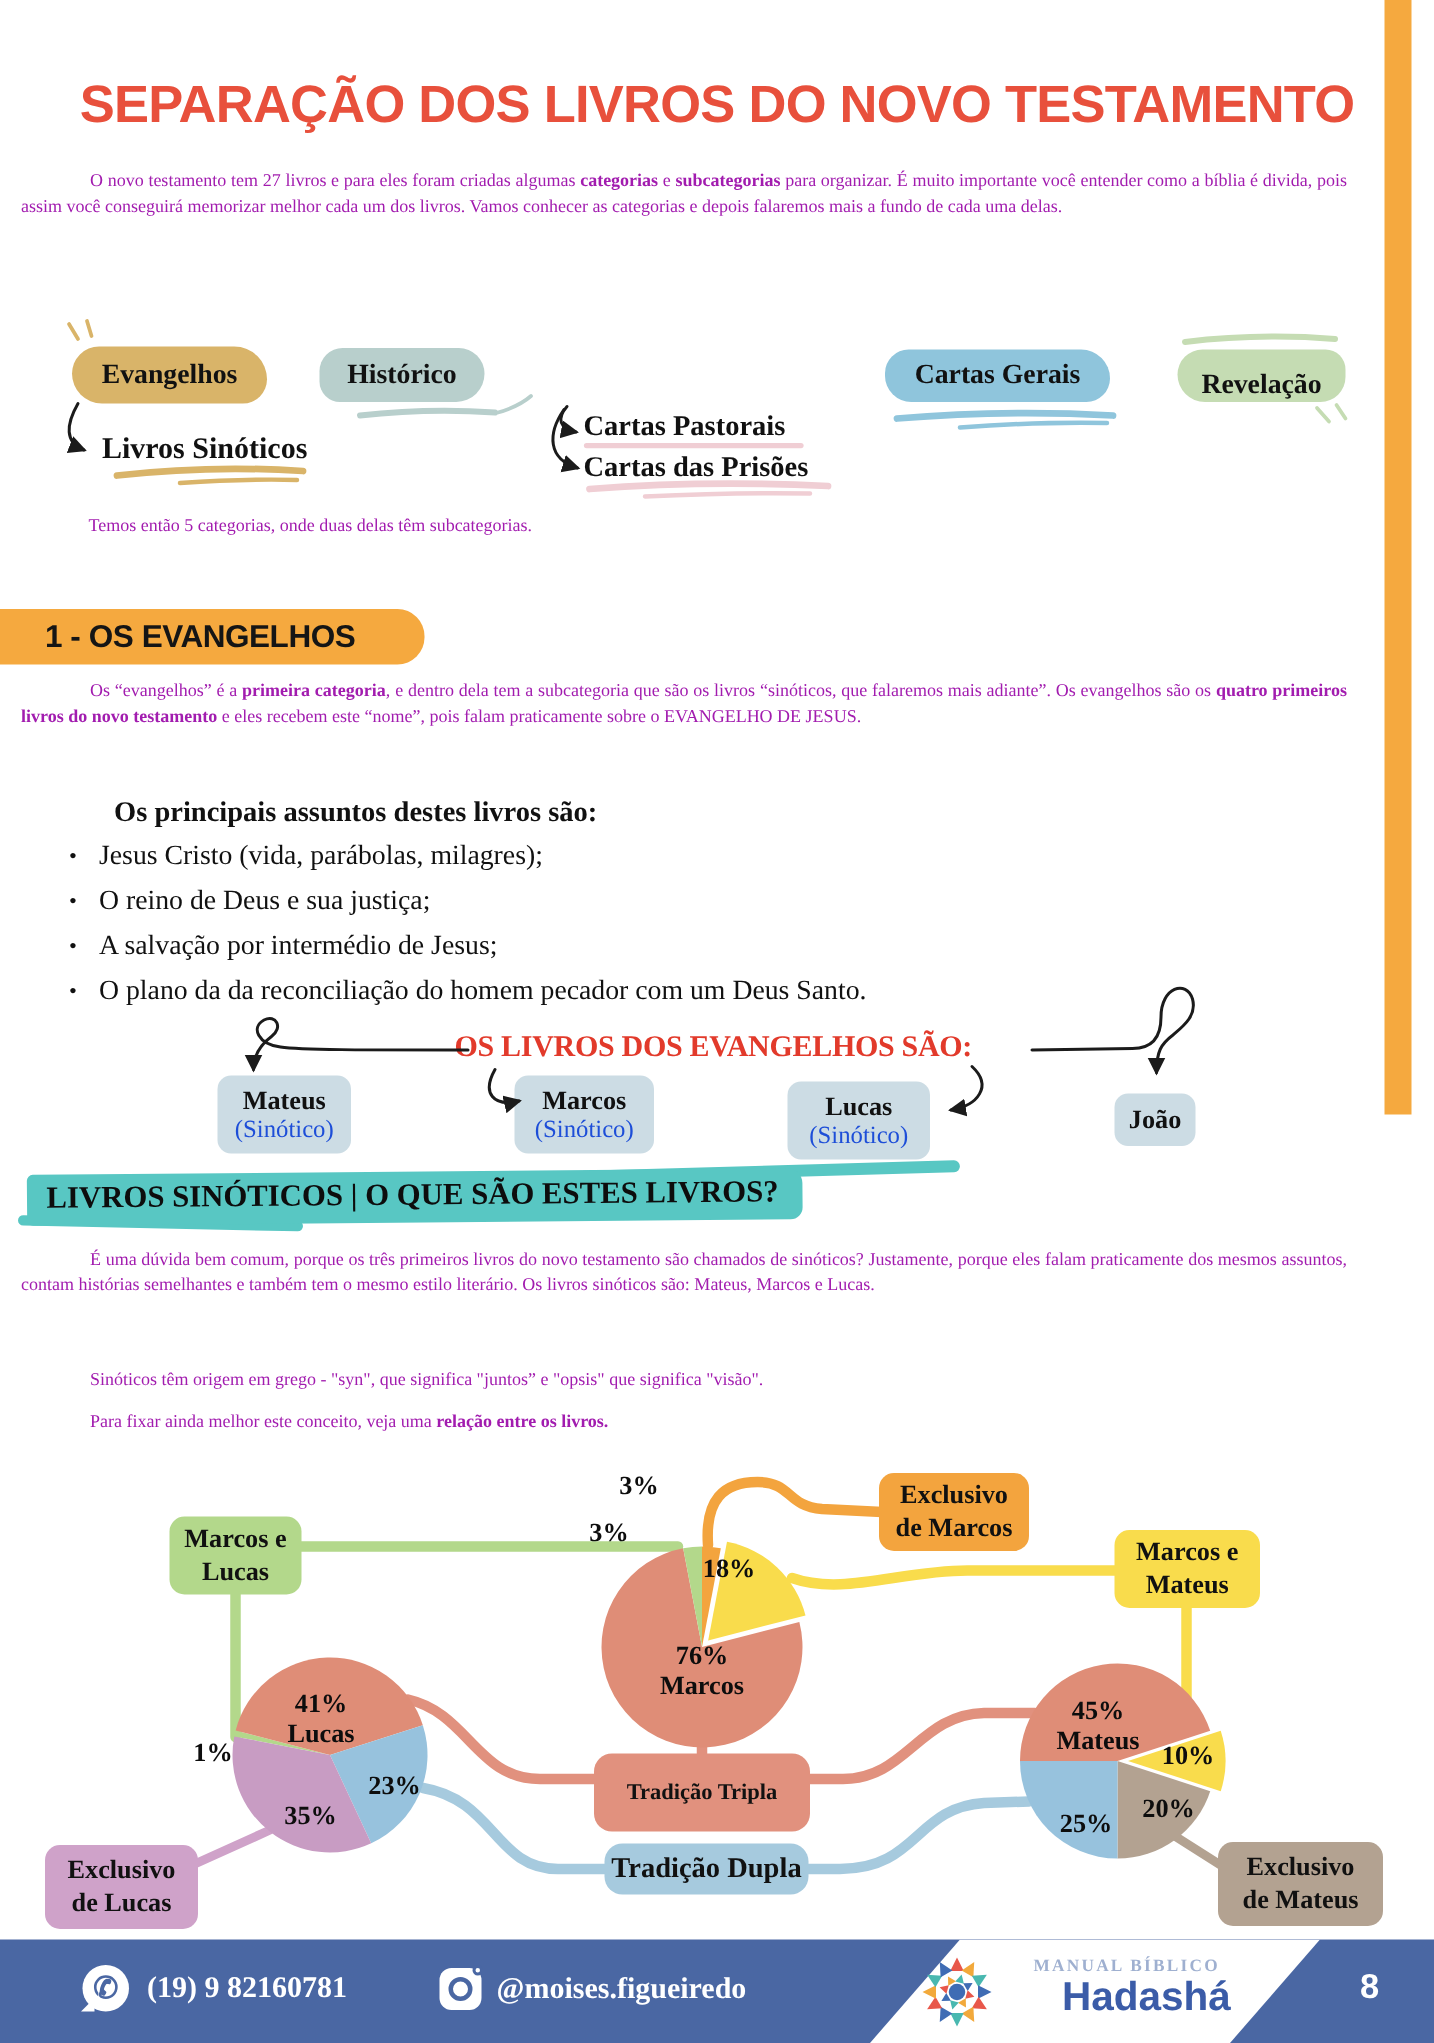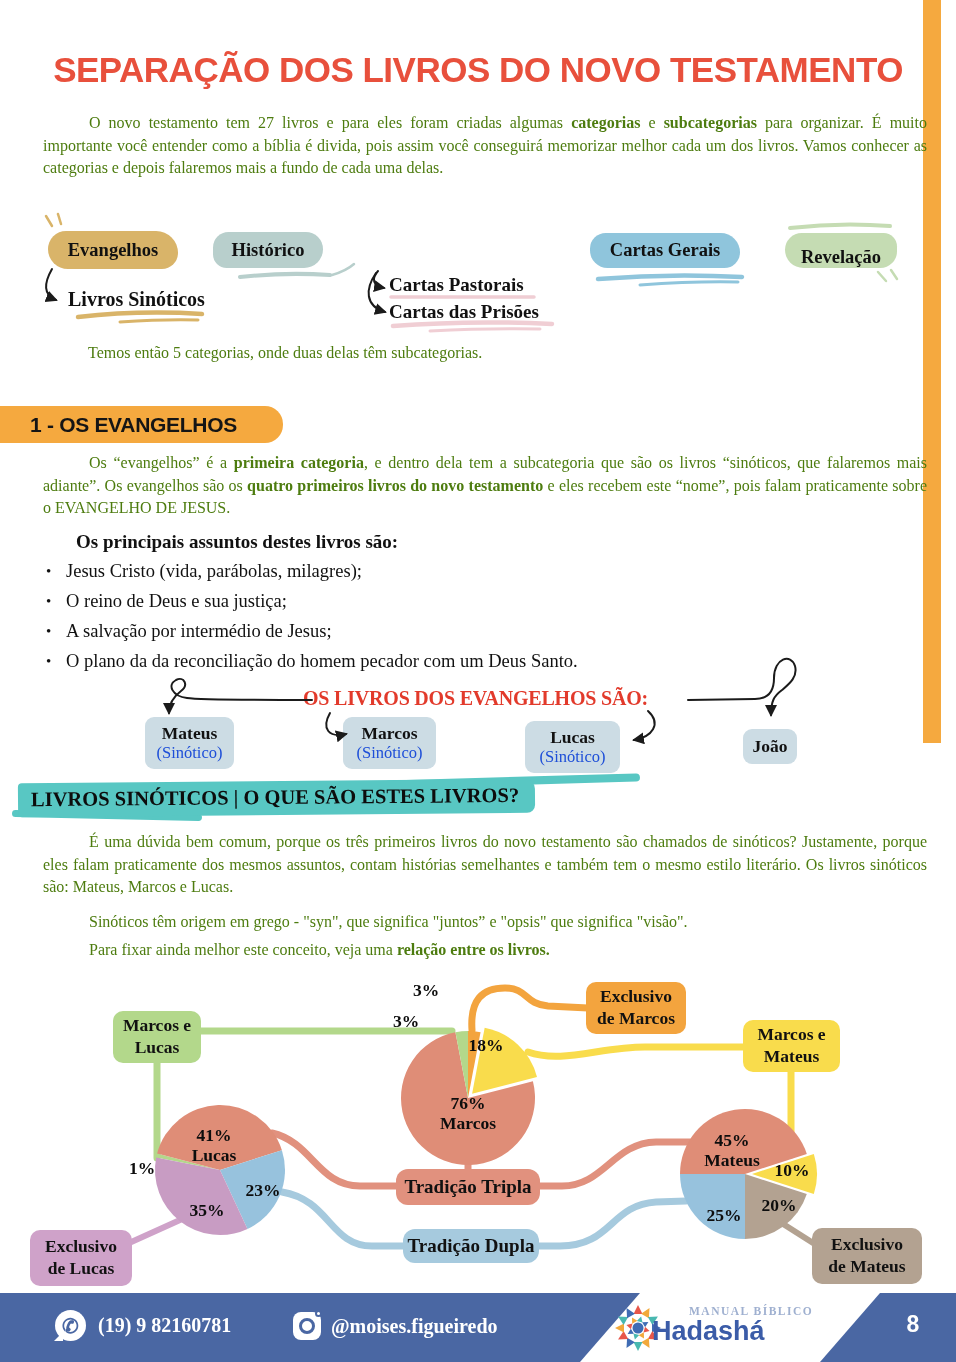"O novo testamento tem 27" .para { color: #4d7c0f -> #a21caf; font-size: 16px -> 12px; left: 43px -> 14px }
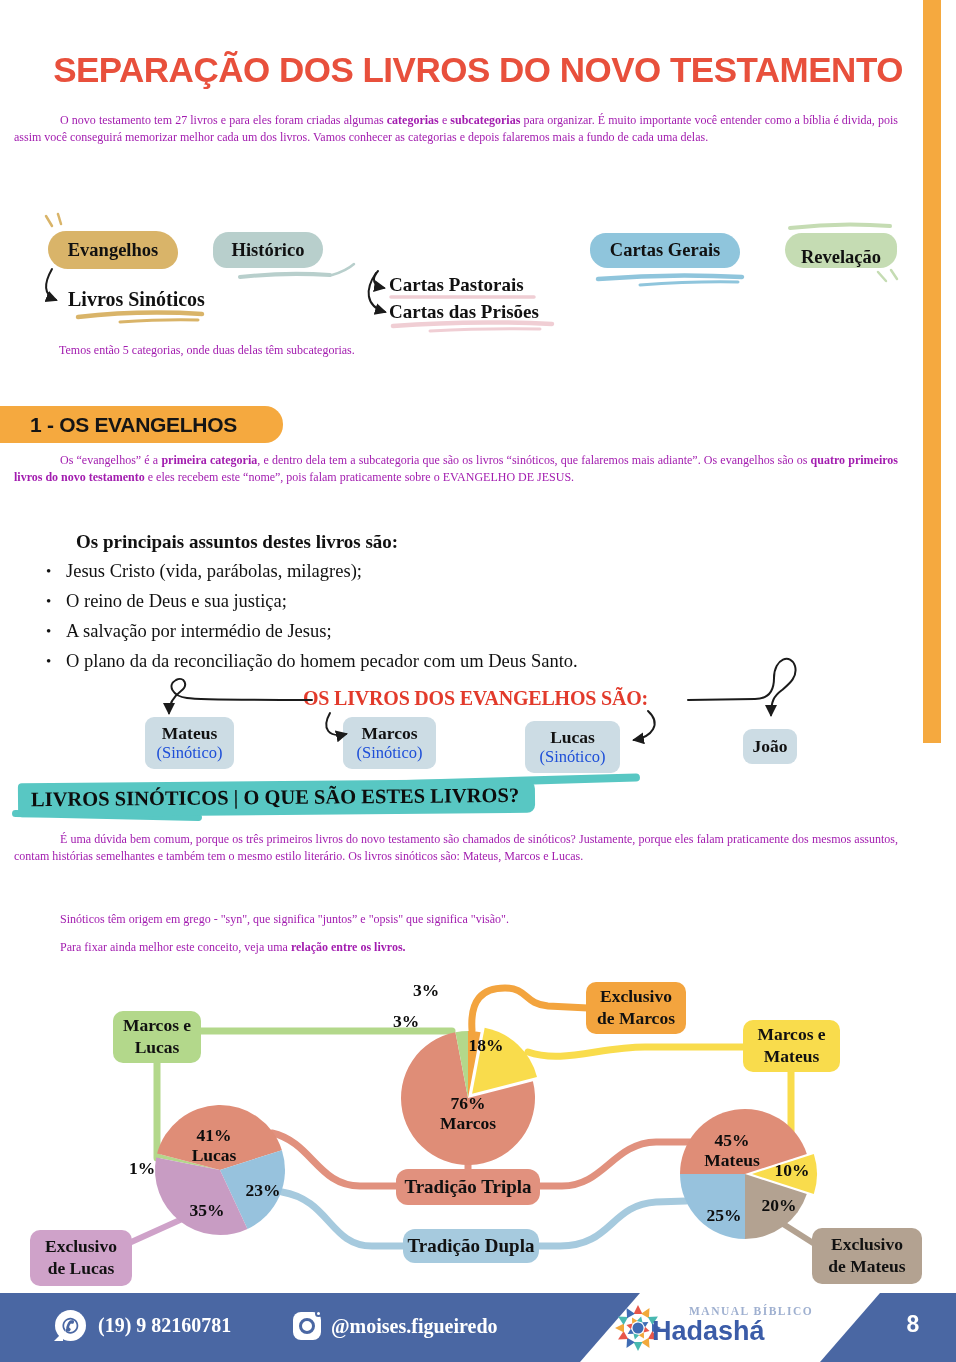"Tradição Tripla" #dg-trad-tripla { font-size: 19px -> 15px; height: 36px -> 52px }
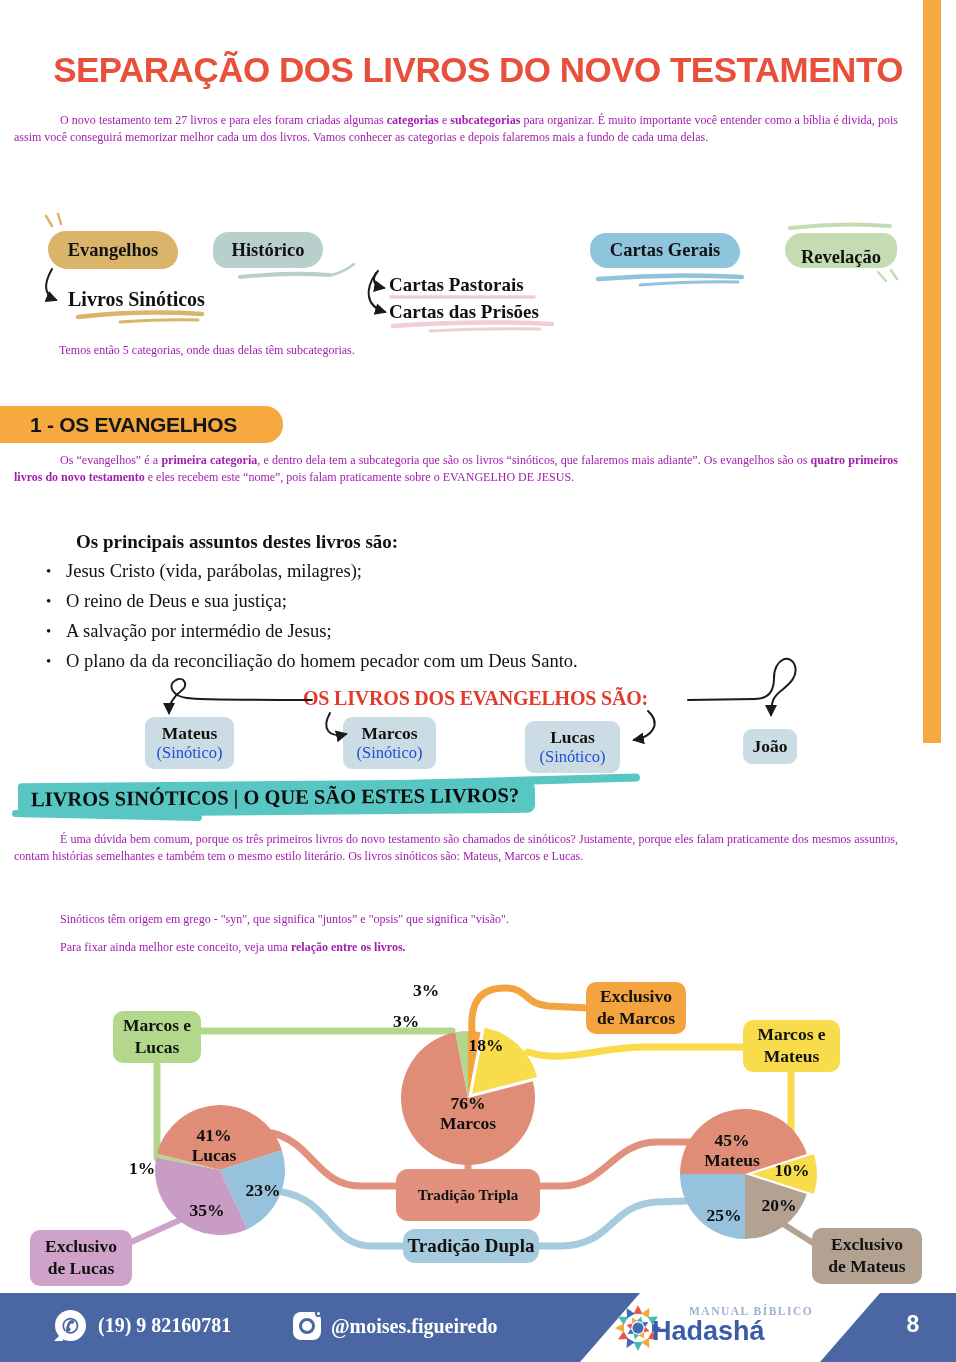"Hadashá" #logo-text-name { left: 652px -> 708px }
